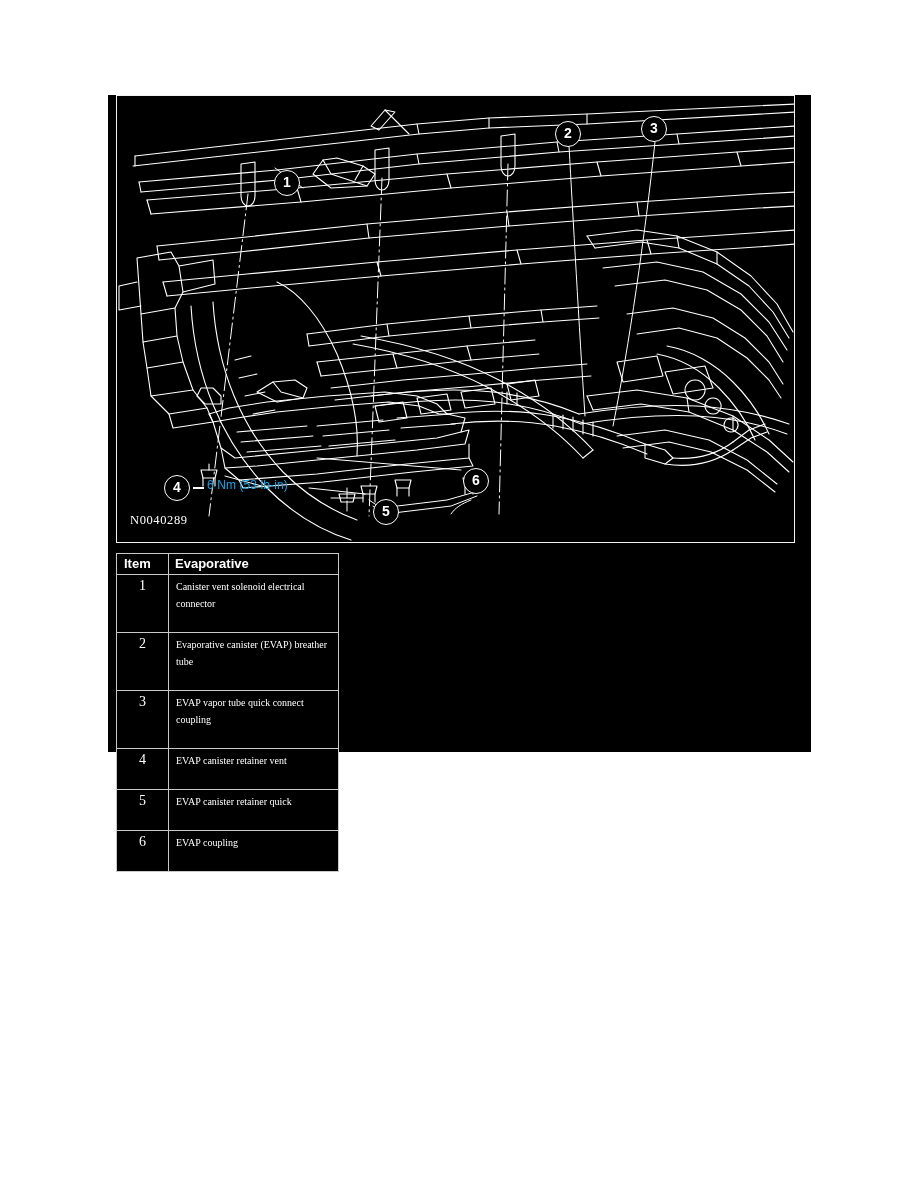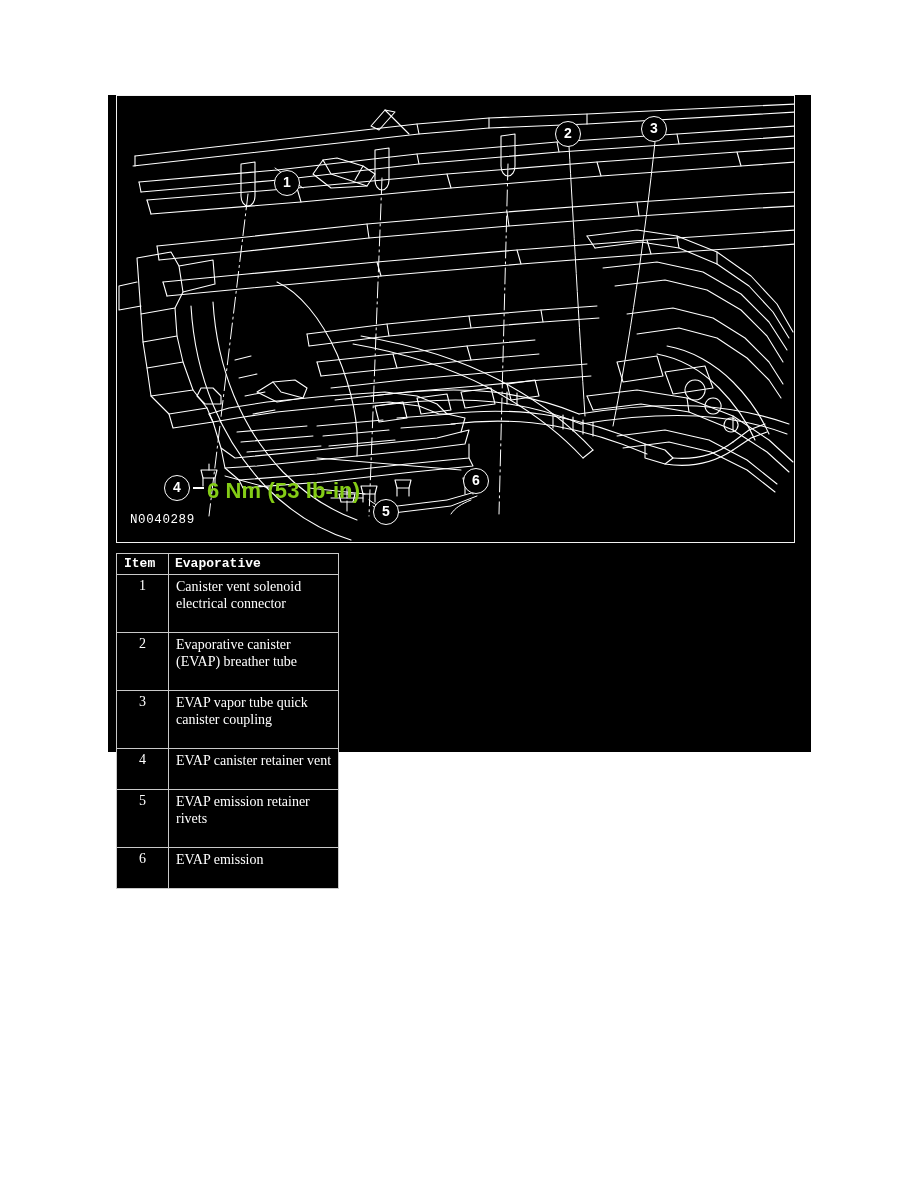"6 Nm (53 lb-in)" #torque-note { color: #84cc16 -> #0ea5e9; font-size: 22px -> 12px; font-weight: 700 -> 400 }
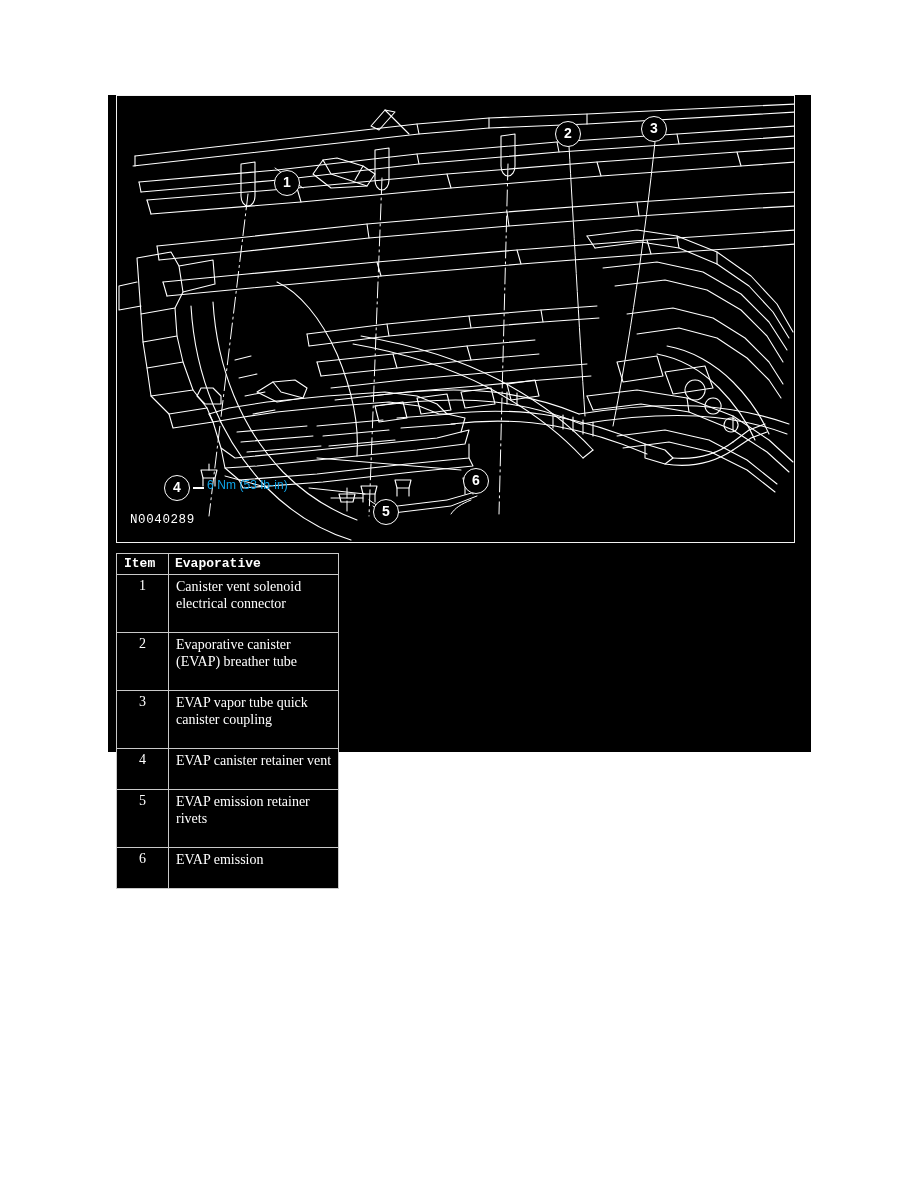"N0040289" #figure-id { font-family: Liberation Mono, monospace -> Liberation Serif, serif }
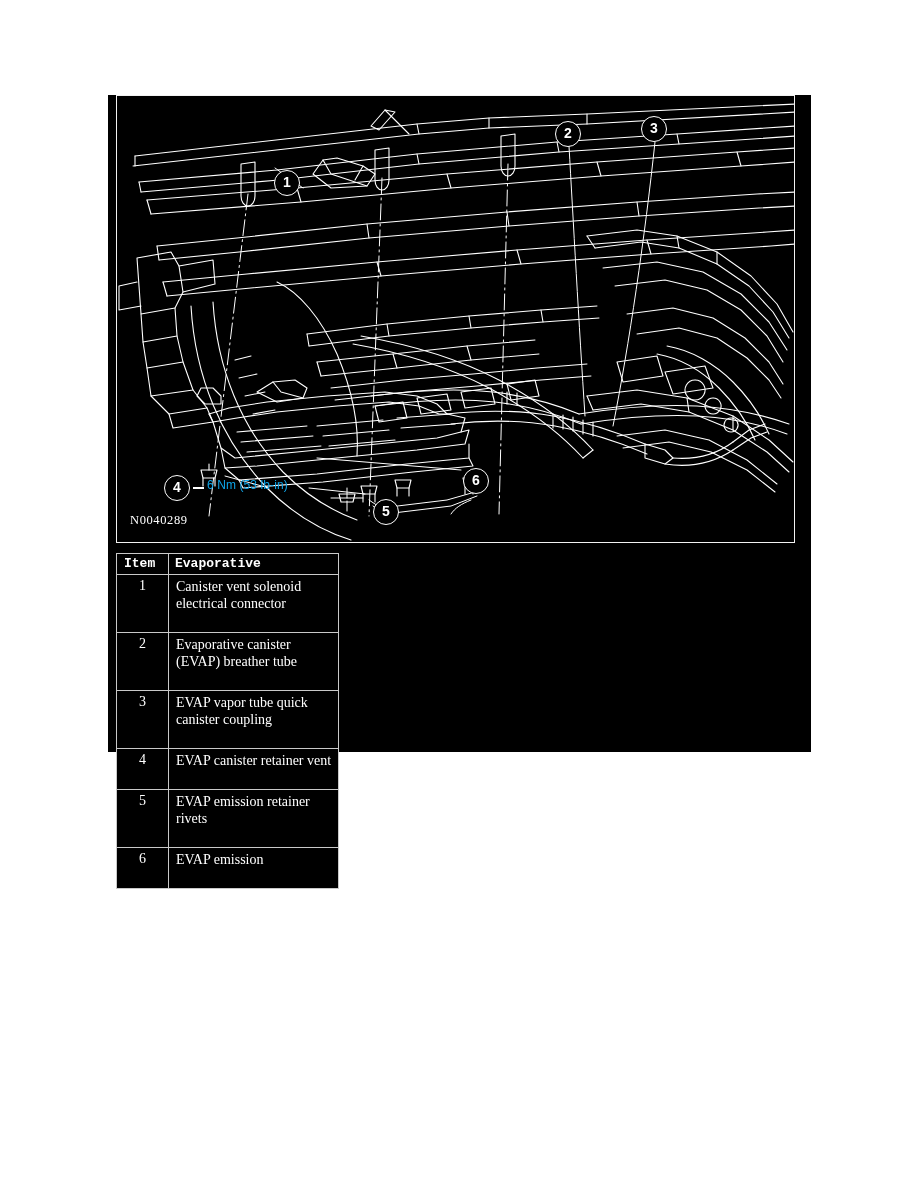"Item" #item-table th { font-family: Liberation Mono, monospace -> Liberation Sans, sans-serif }
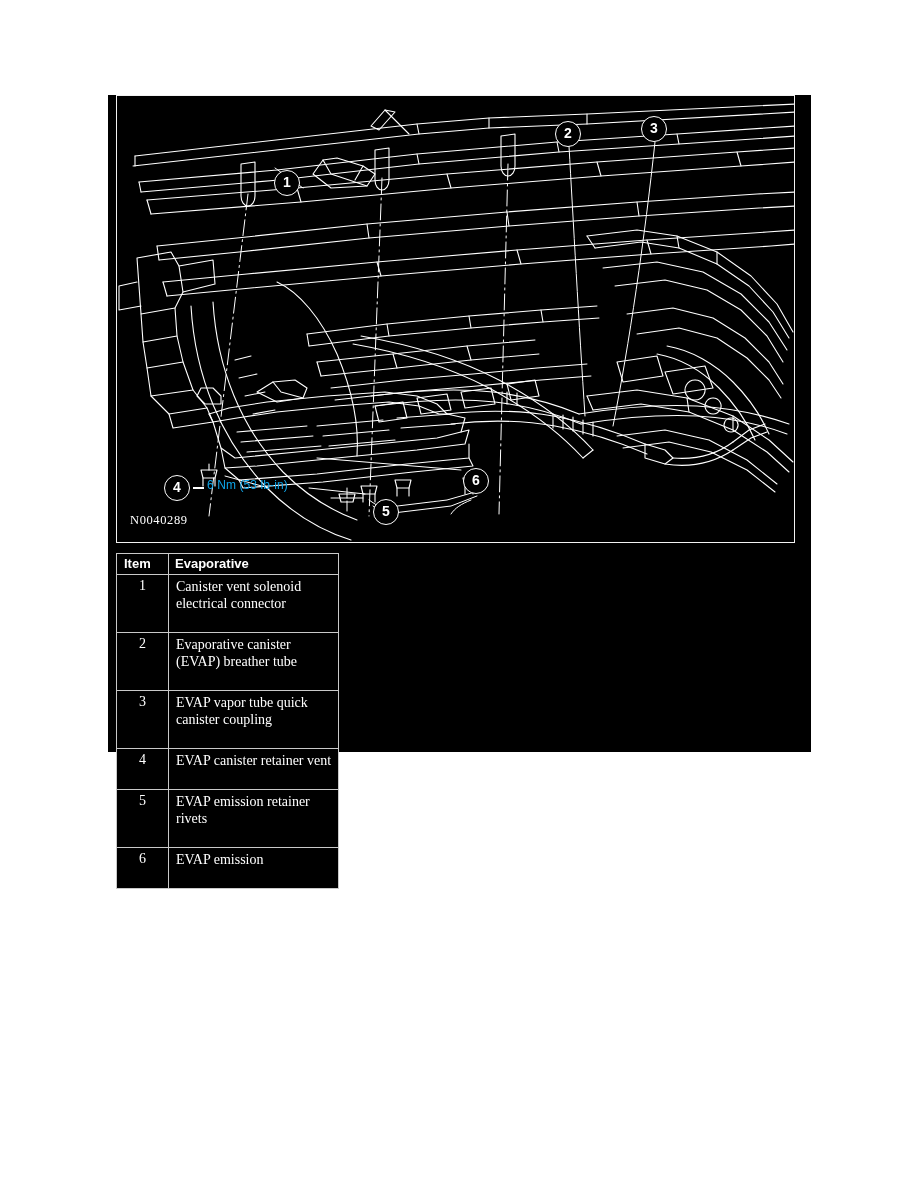"Canister vent solenoid electrical" #item-table td.cell-desc { font-size: 14px -> 10px }
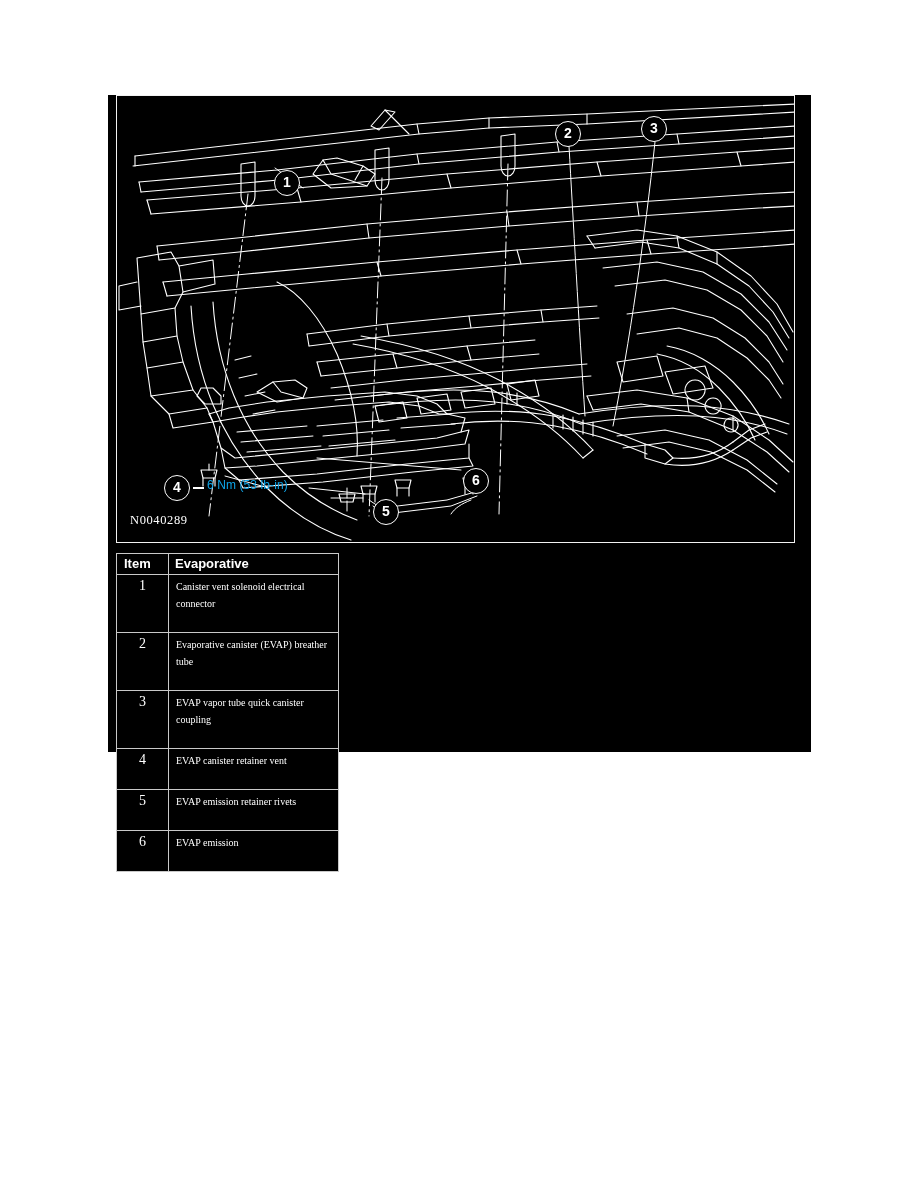"EVAP vapor tube quick canister" td.cell-desc { text: canister -> connect }
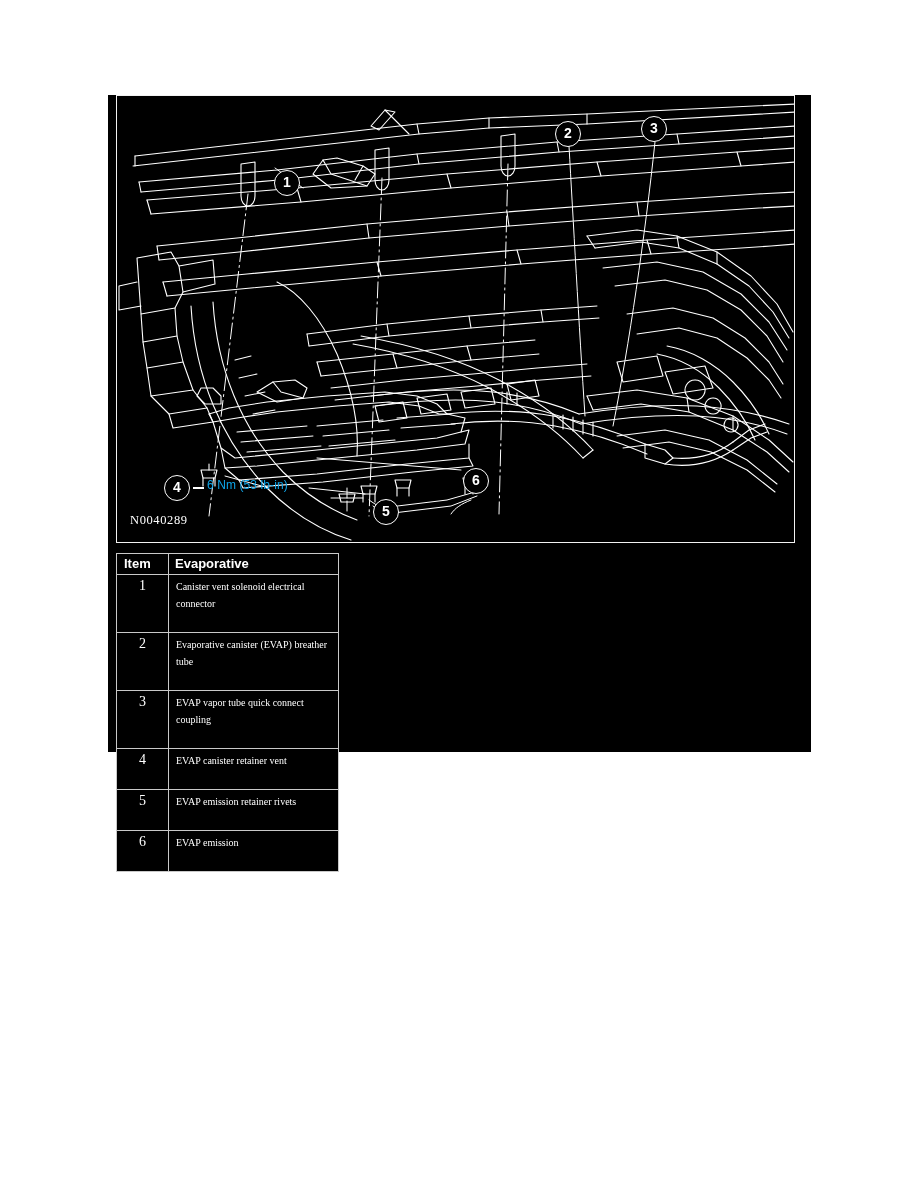"EVAP emission retainer rivets" td.cell-desc { text: emission retainer rivets -> canister retainer quick }
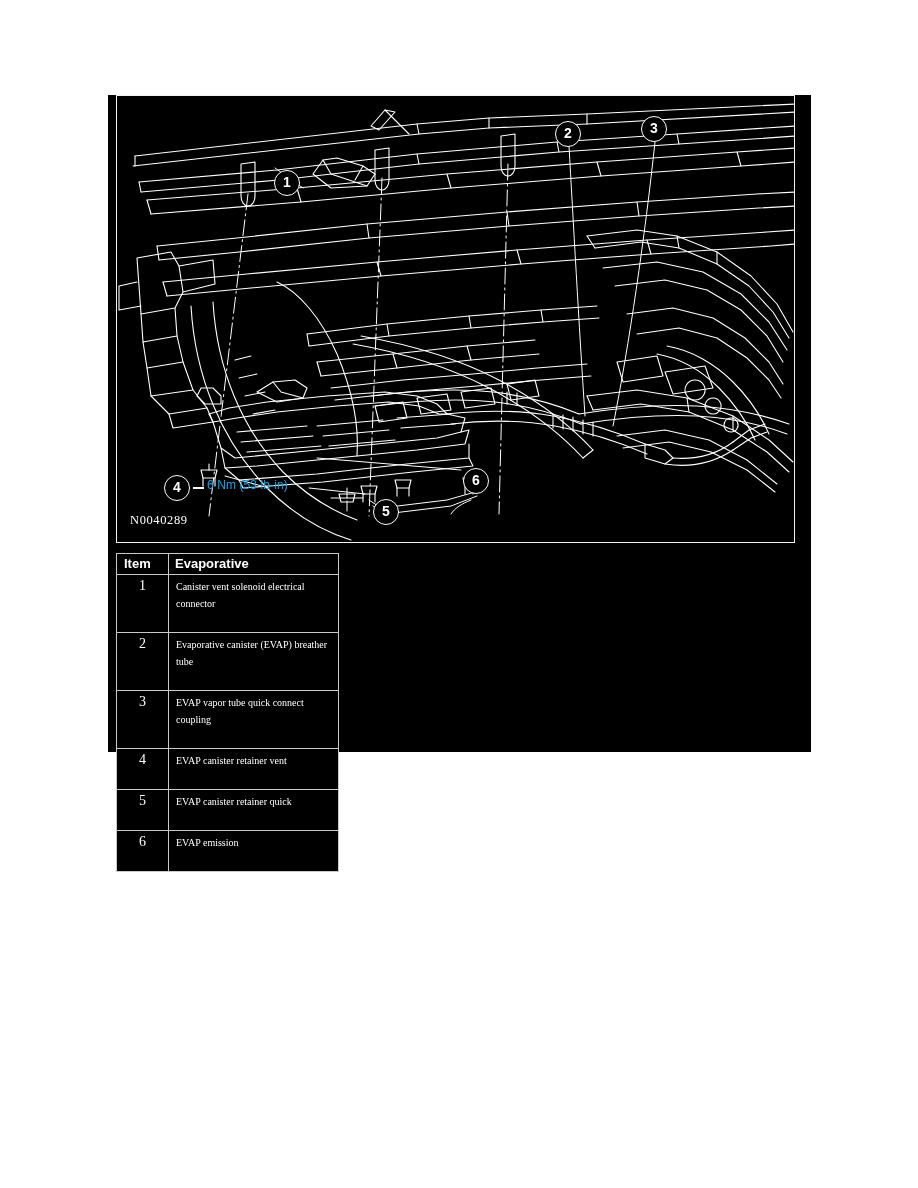"EVAP emission" td.cell-desc { text: emission -> coupling }
